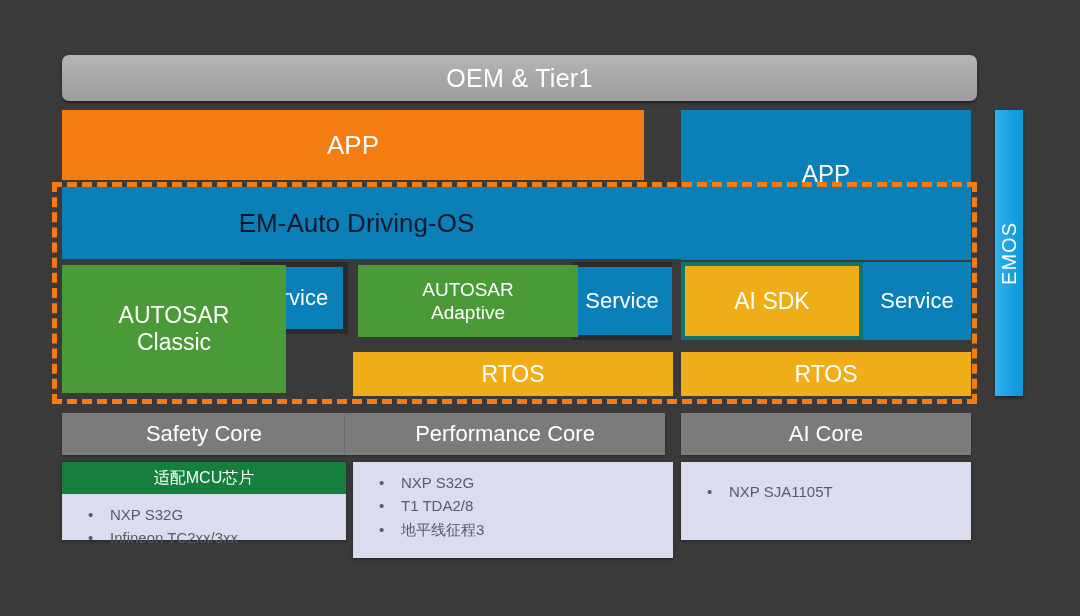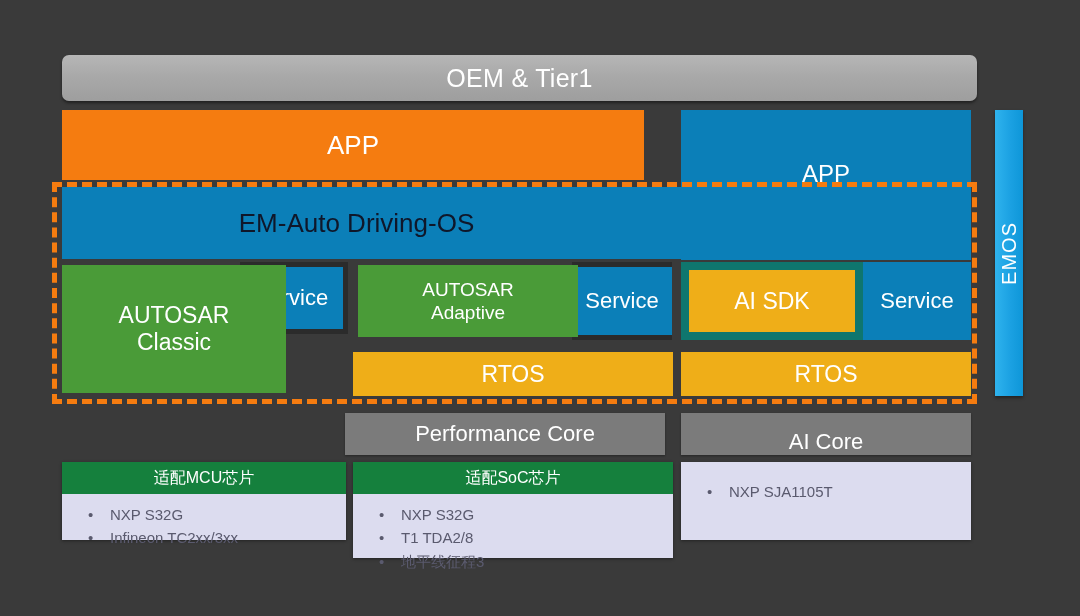"AI SDK" #aisdk { border: 8px solid #0f766e -> 4px solid #0f766e }
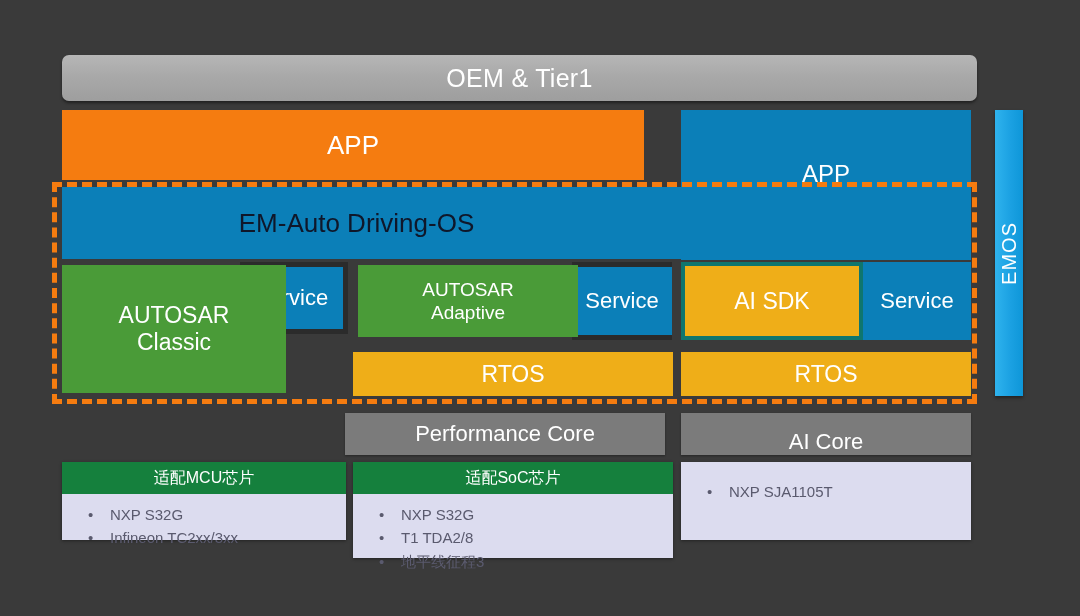"Safety Core" div.blk { html: none -> <div> <span>Safety Core</span> </div> }
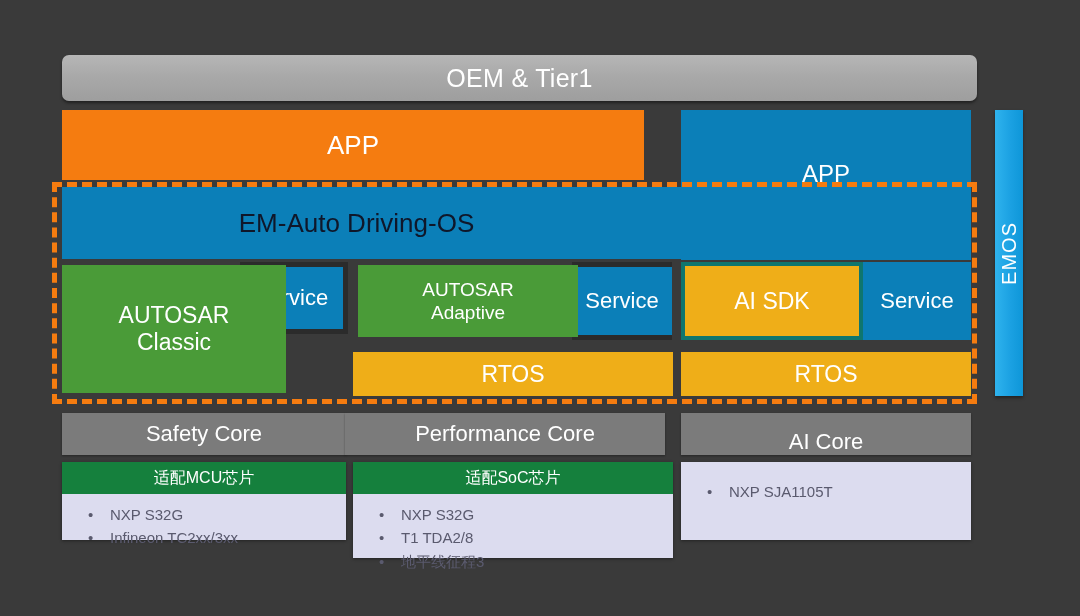"AI Core" #core3 { align-items: flex-end -> none }
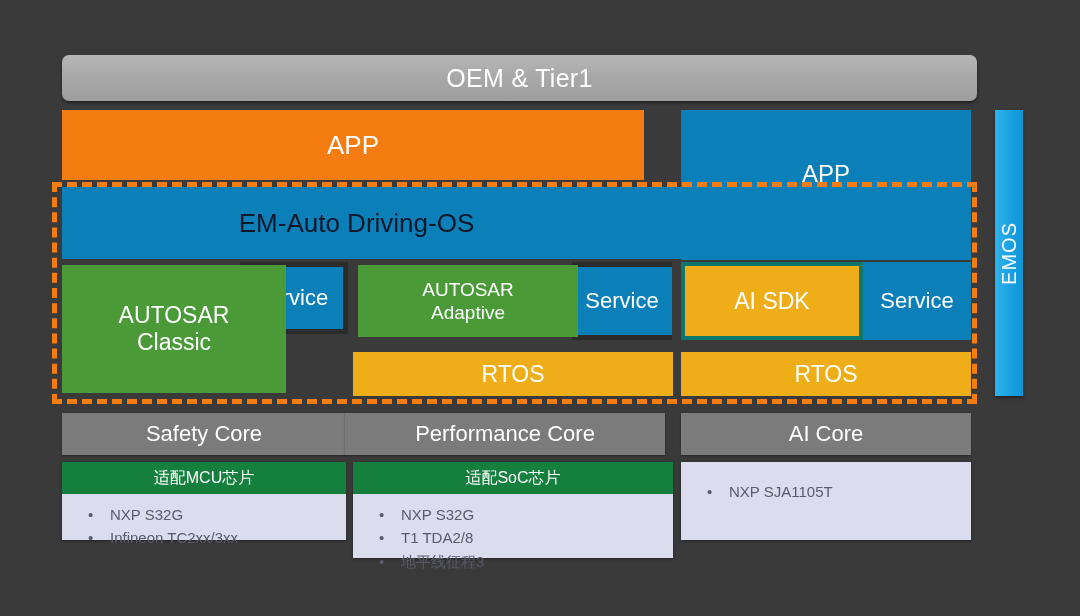"适配SoC芯片" div.cardHead { html: <div>适配SoC芯片</div> -> none }
